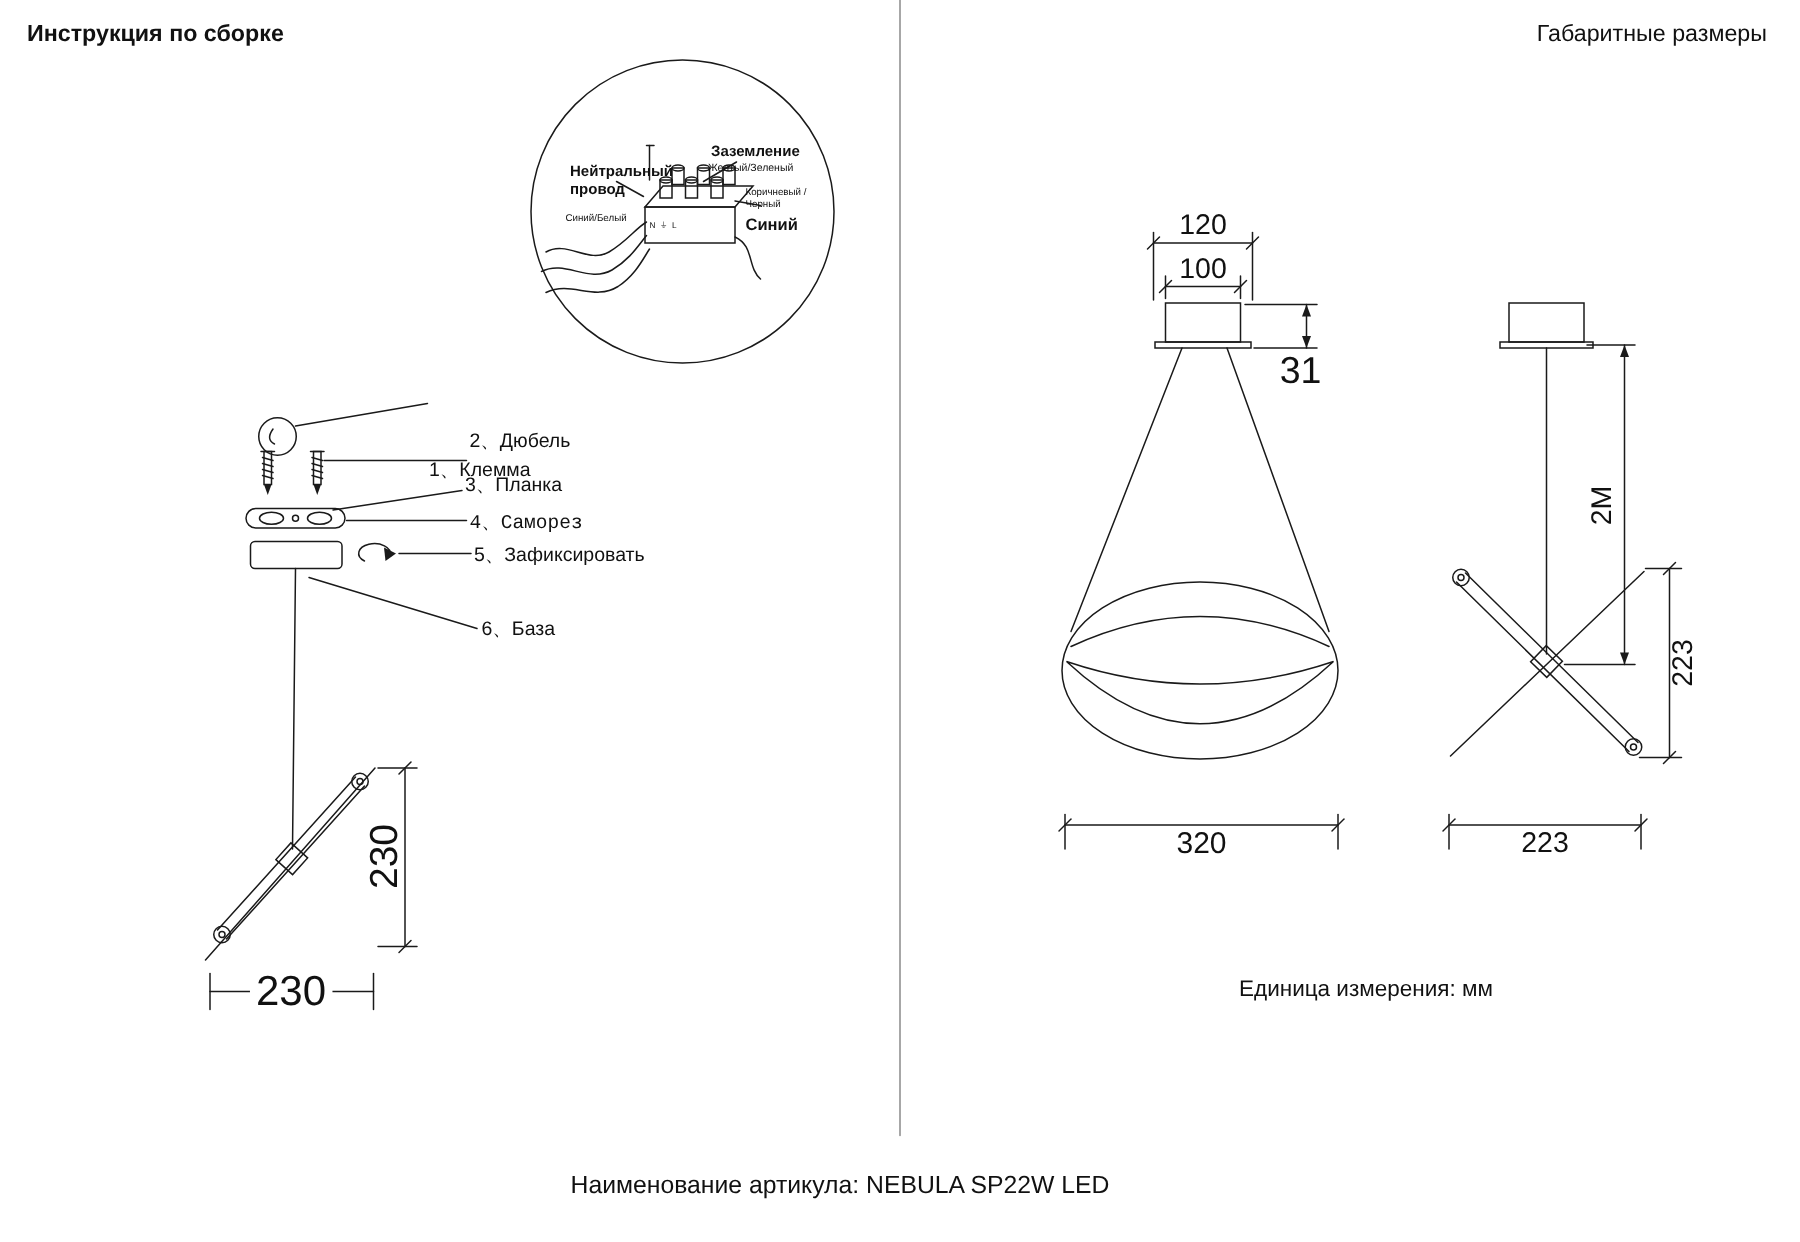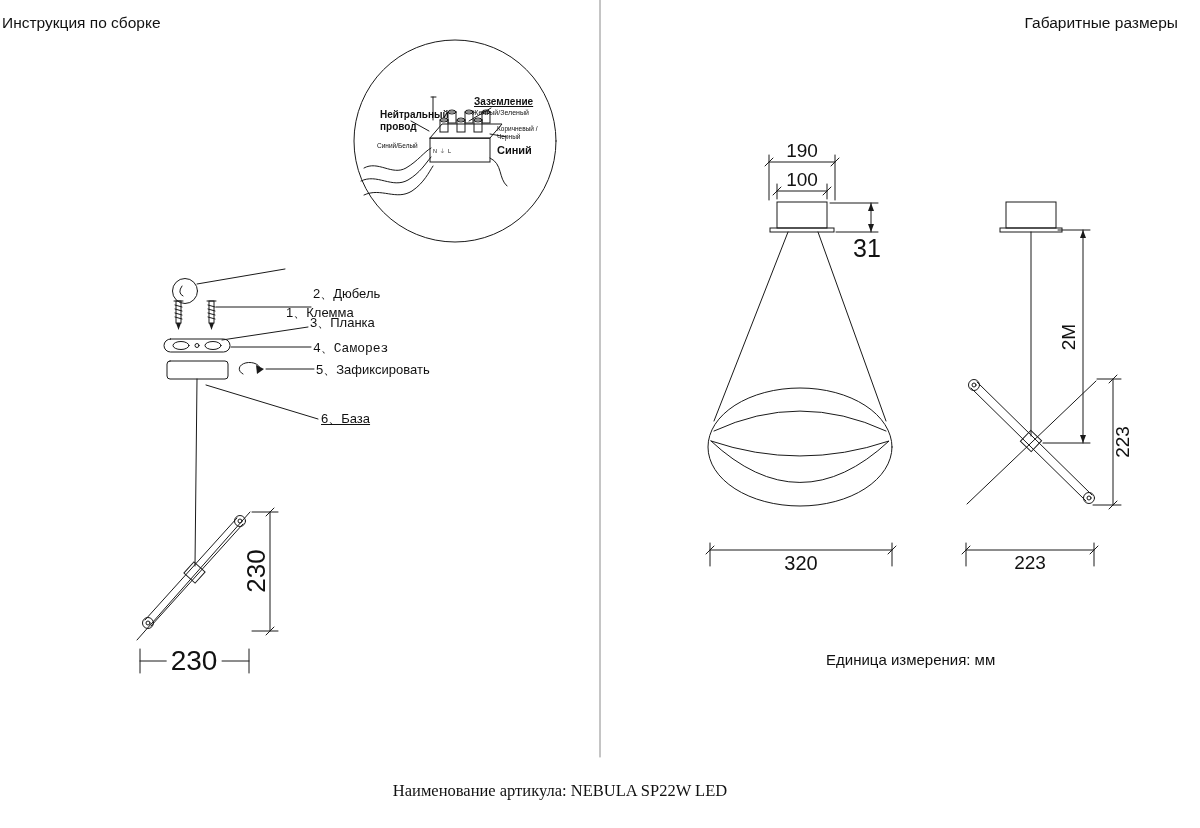"Инструкция по сборке" div.txt { font-weight: none -> bold; left: 2px -> 18px }
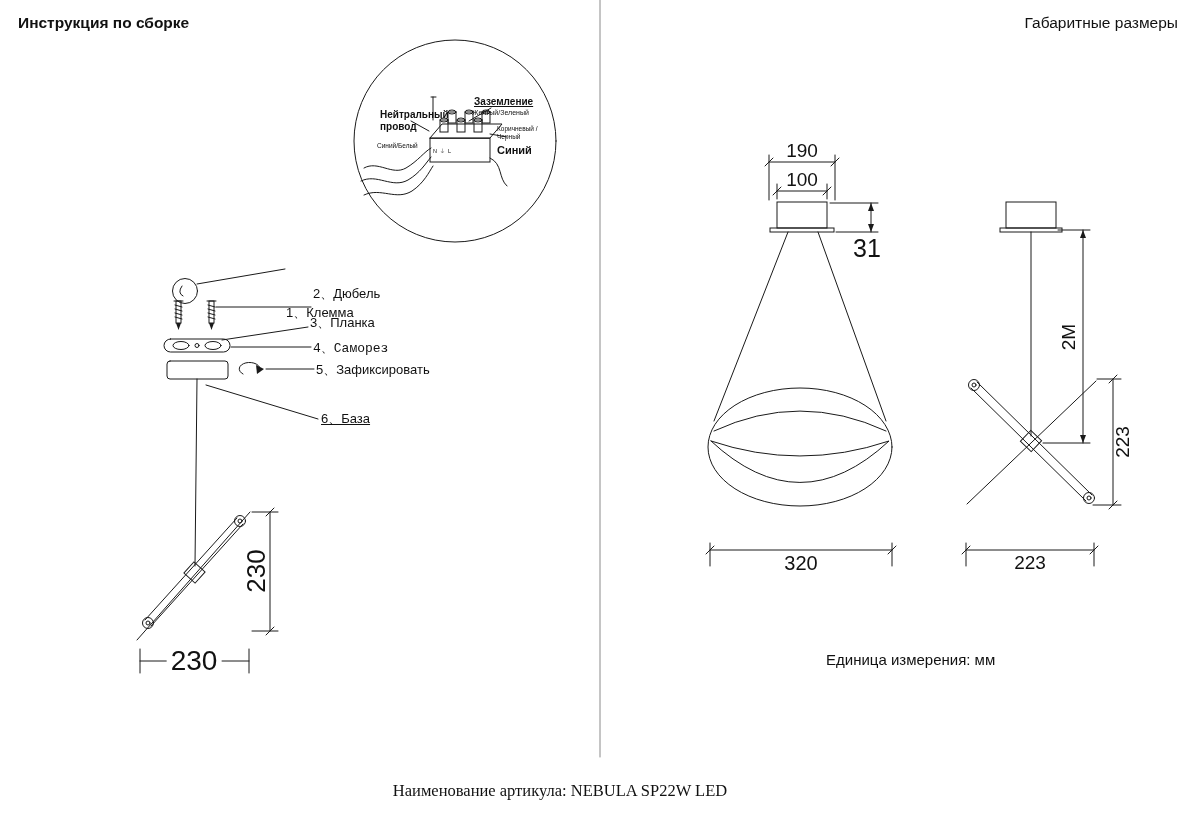"Заземление" div.txt { text-decoration: underline -> none }
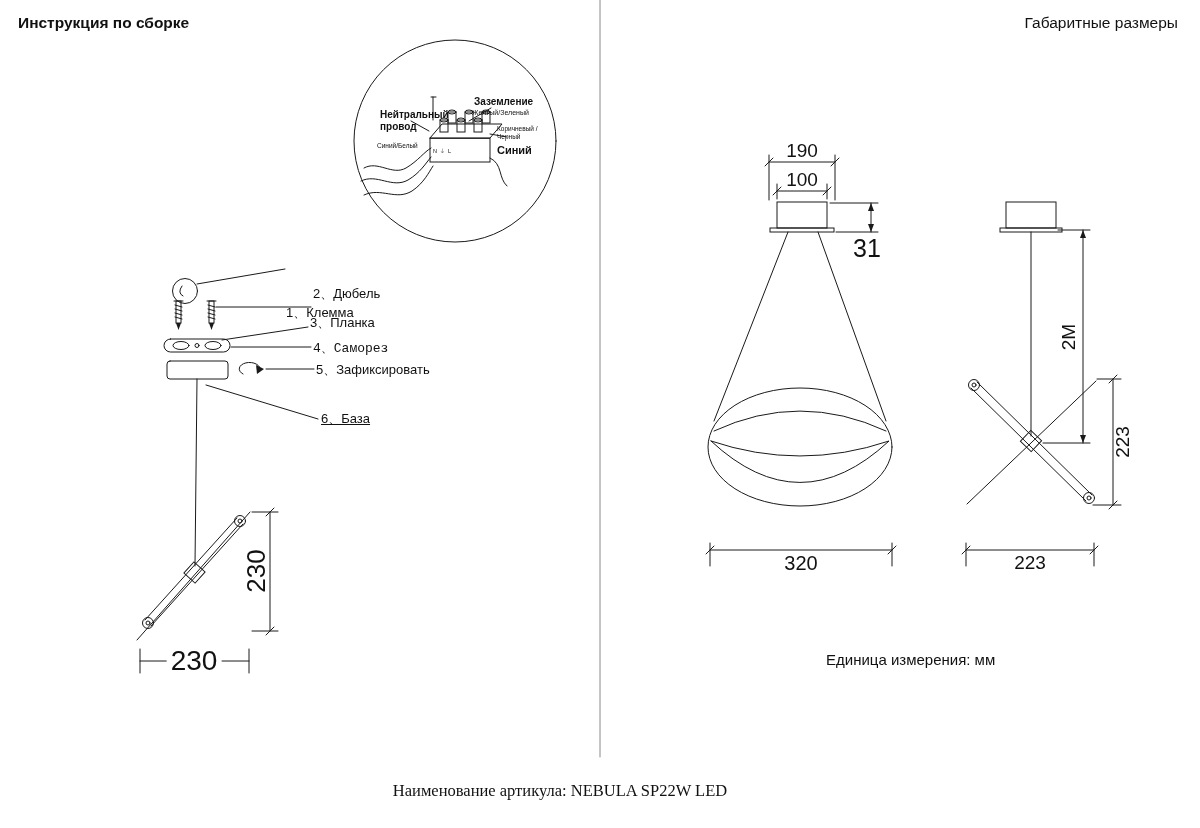"190" div.dim { text: 190 -> 120 }
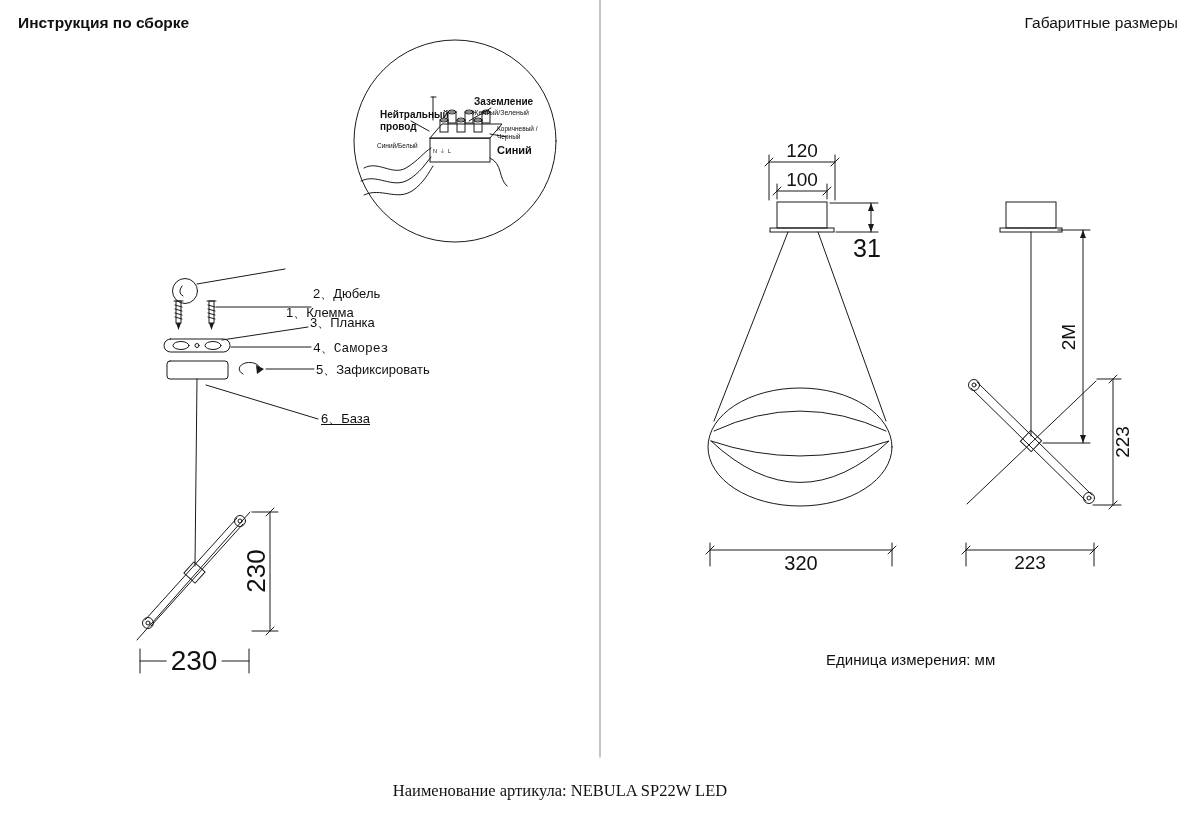"6、База" div.step { text-decoration: underline -> none }
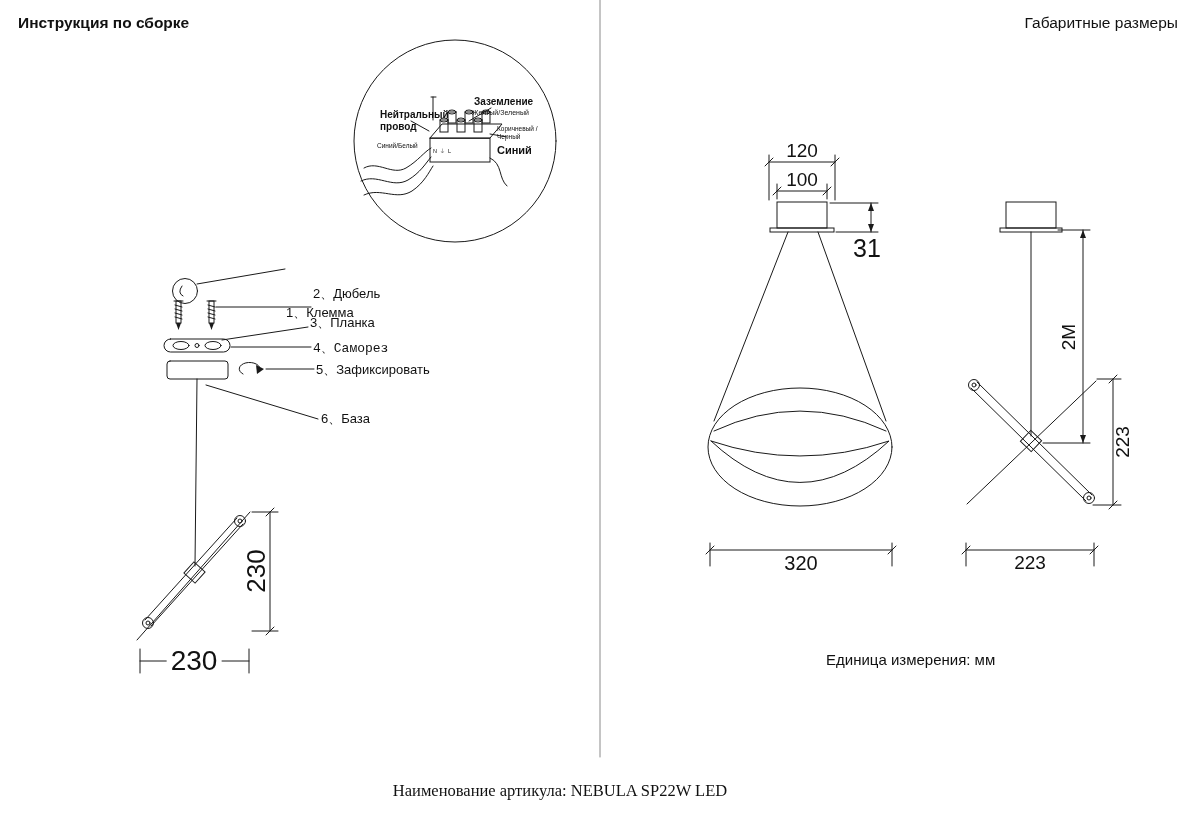"Наименование артикула: NEBULA SP22W LED" div.txt { font-family: Liberation Serif, serif -> none }
